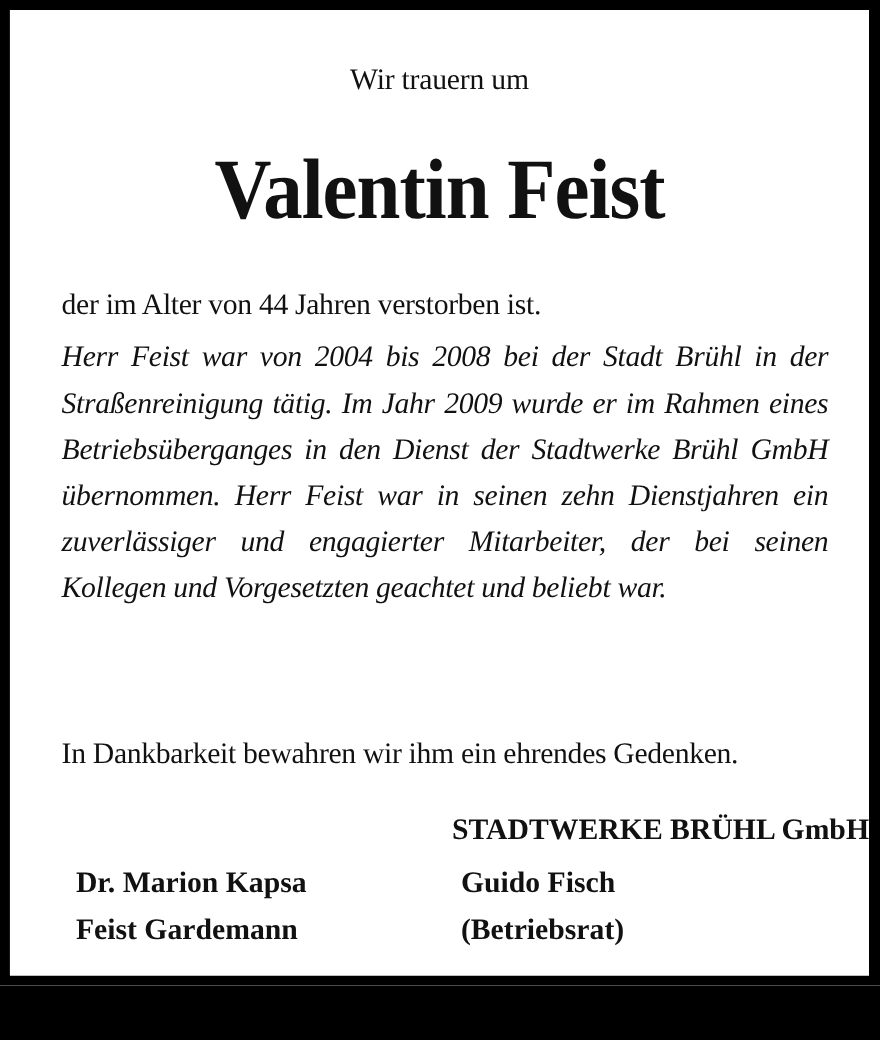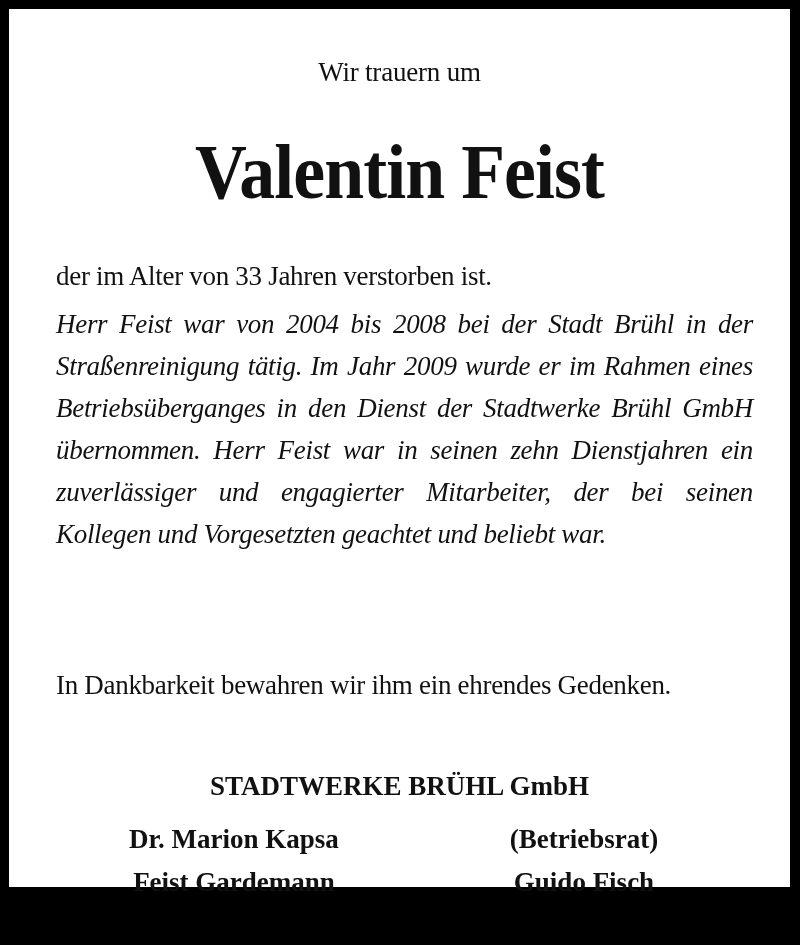"der im Alter von 33" div.body-text { text: 33 -> 44 }
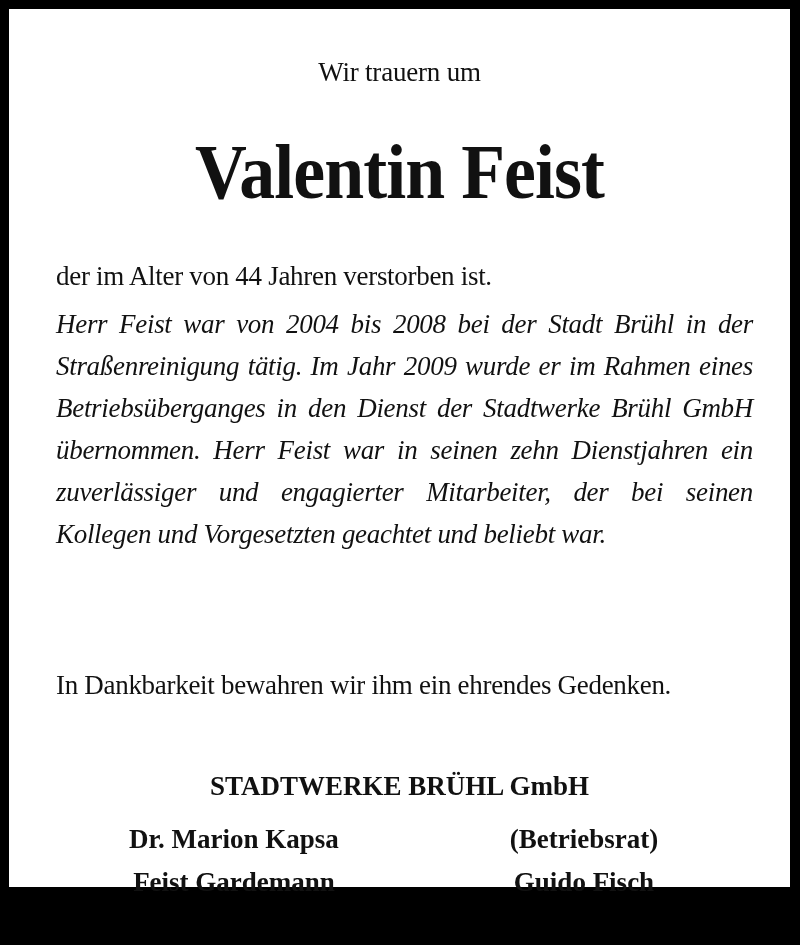"STADTWERKE BRÜHL GmbH" .company { margin-top: 32px -> none; text-align: center -> right }
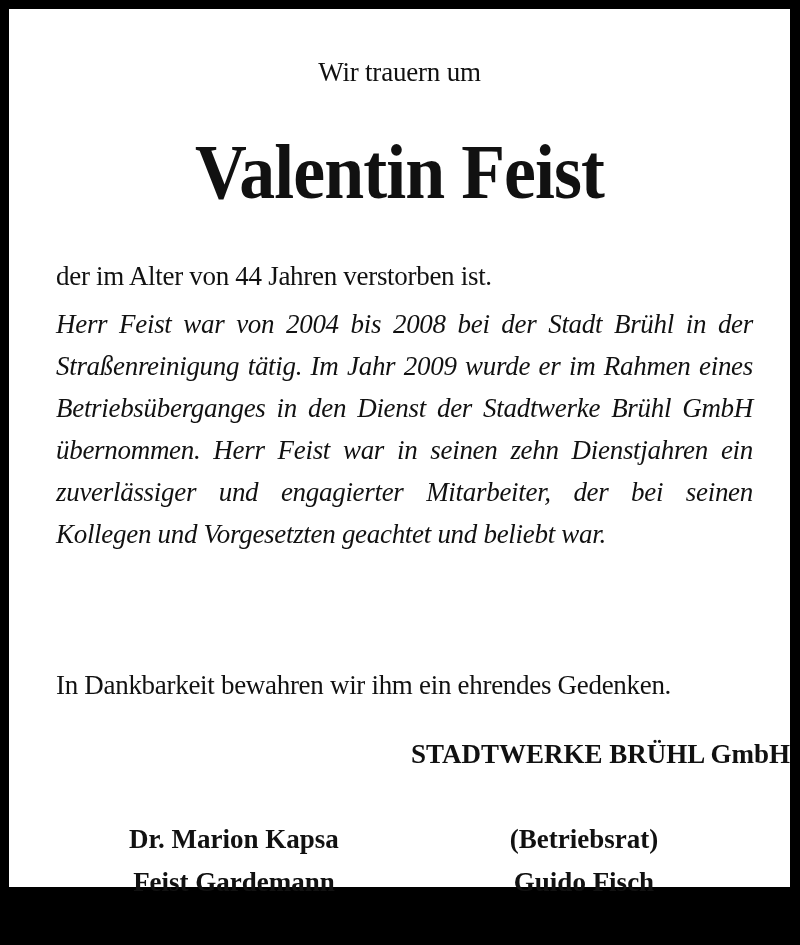"Dr. Marion Kapsa" .col { margin-top: 37px -> none; text-align: center -> none }
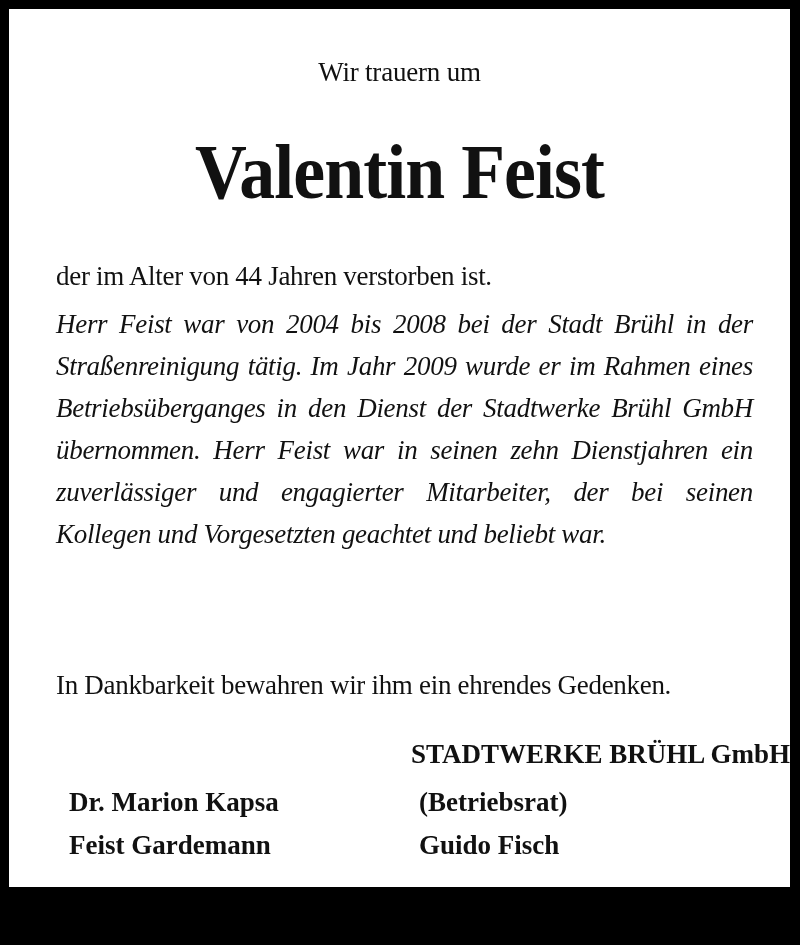"(Betriebsrat)" div { order: before "Guido Fisch" -> after "Guido Fisch" }
